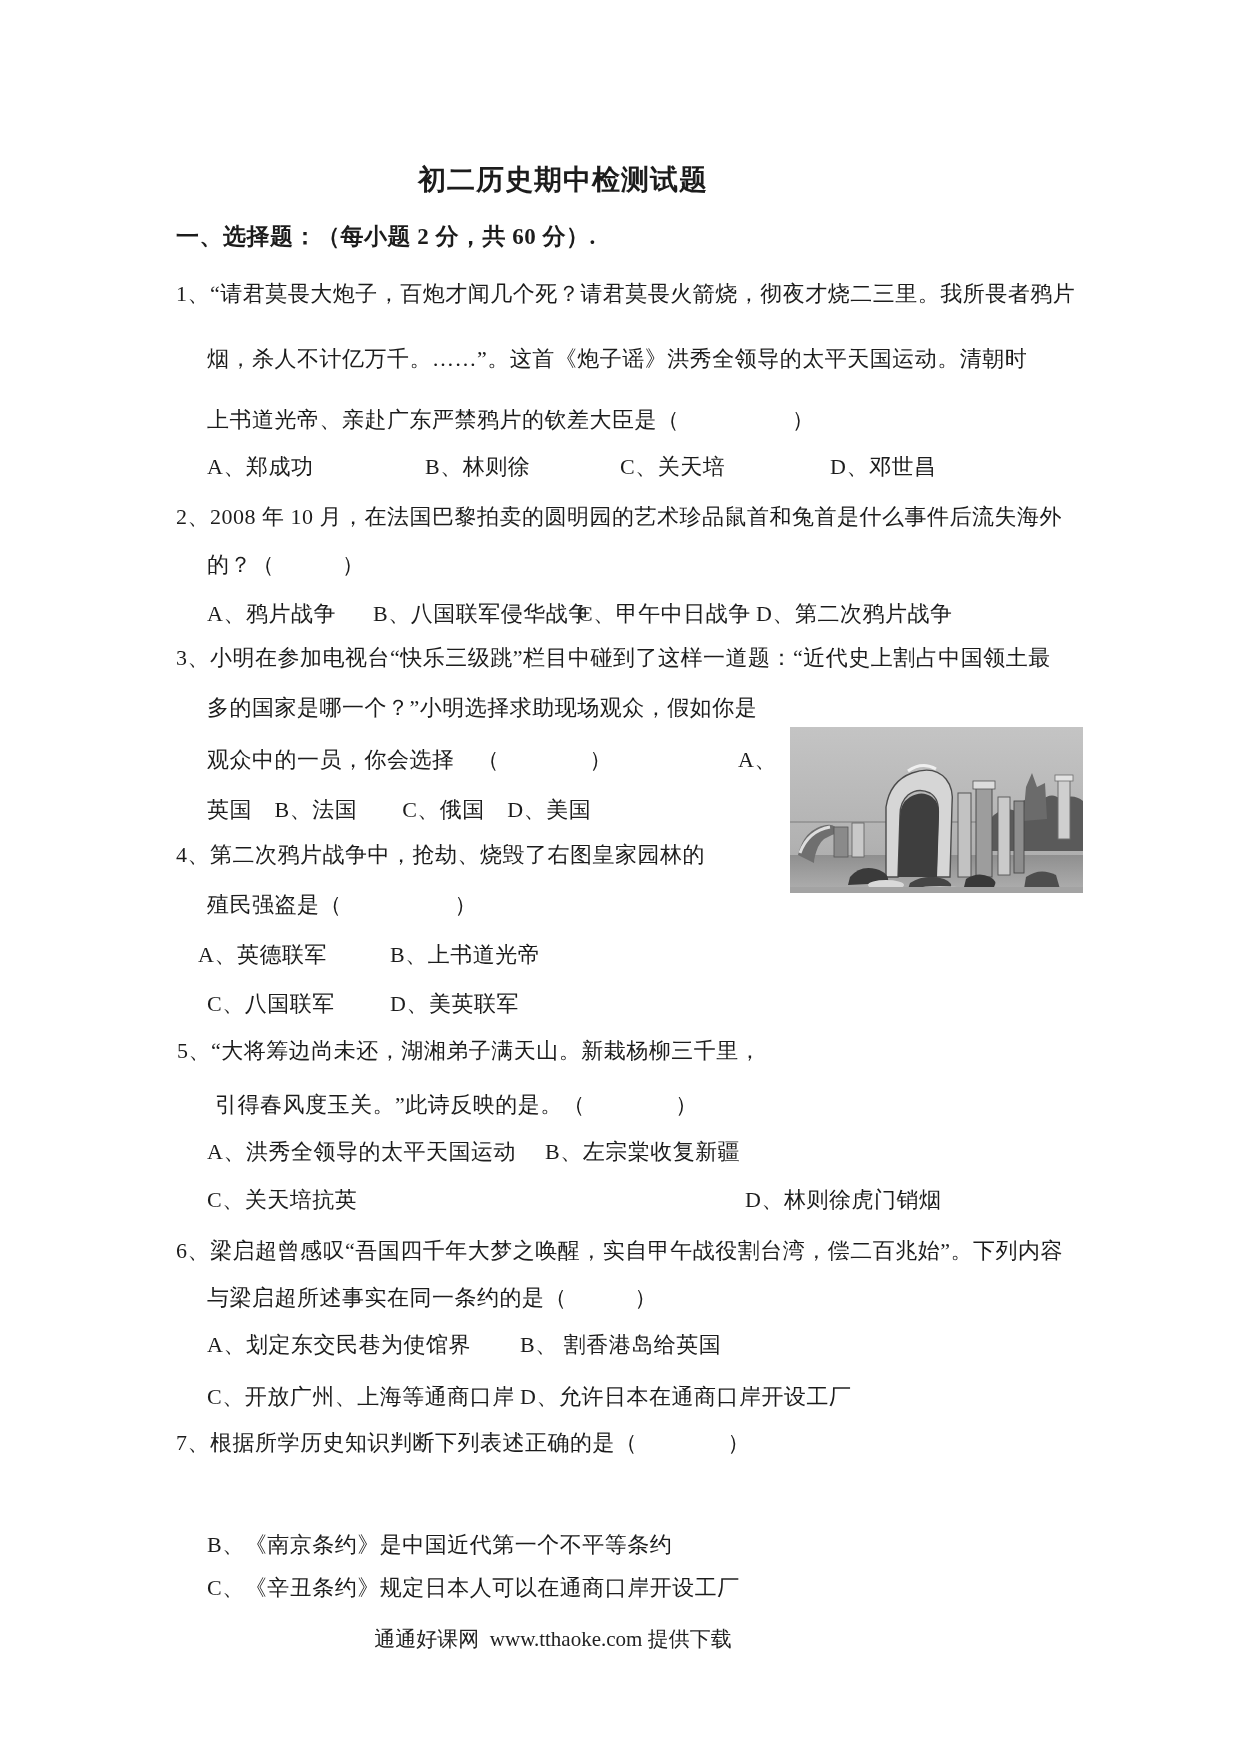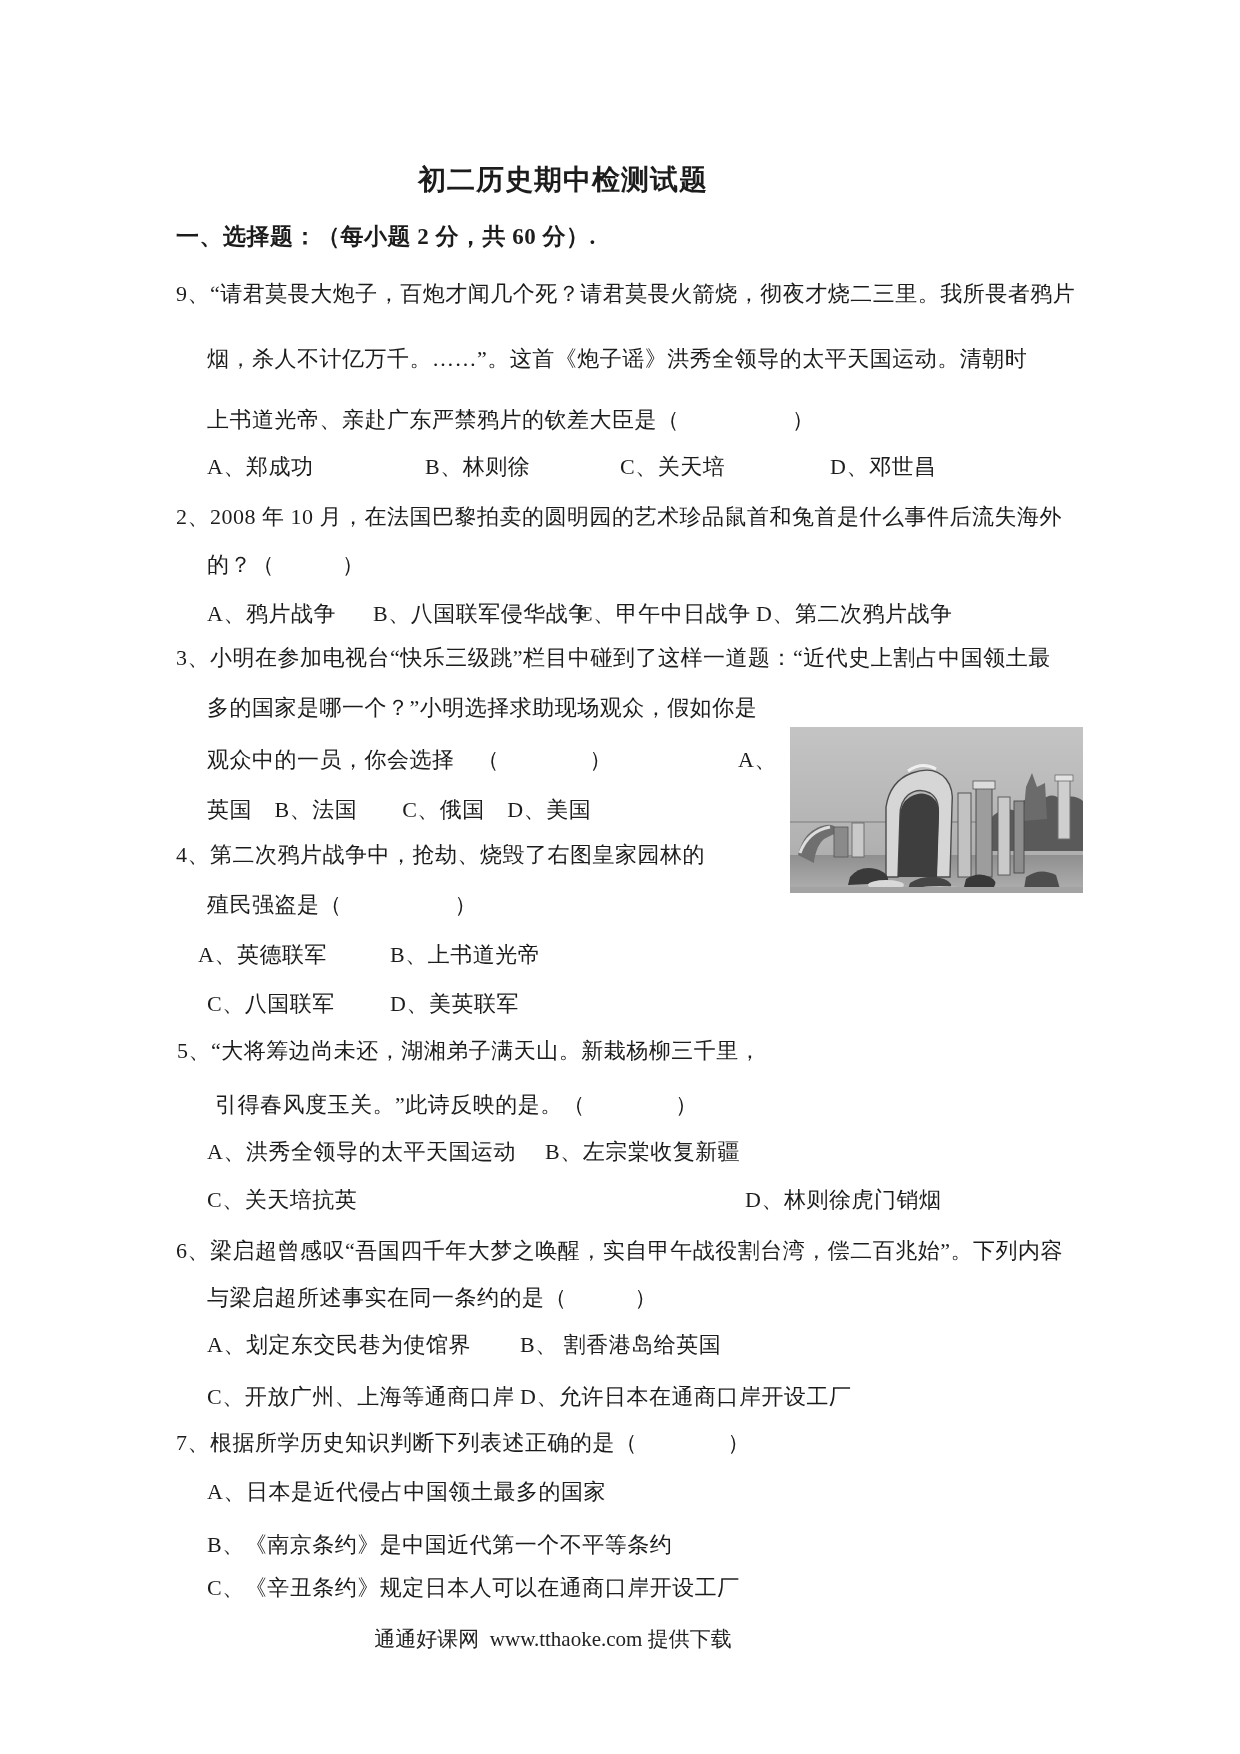"9、“请君莫畏大炮子，百炮才闻几个死？请君莫畏火箭烧，彻夜才烧二三里。我所畏者鸦" div.ln { text: 9 -> 1 }
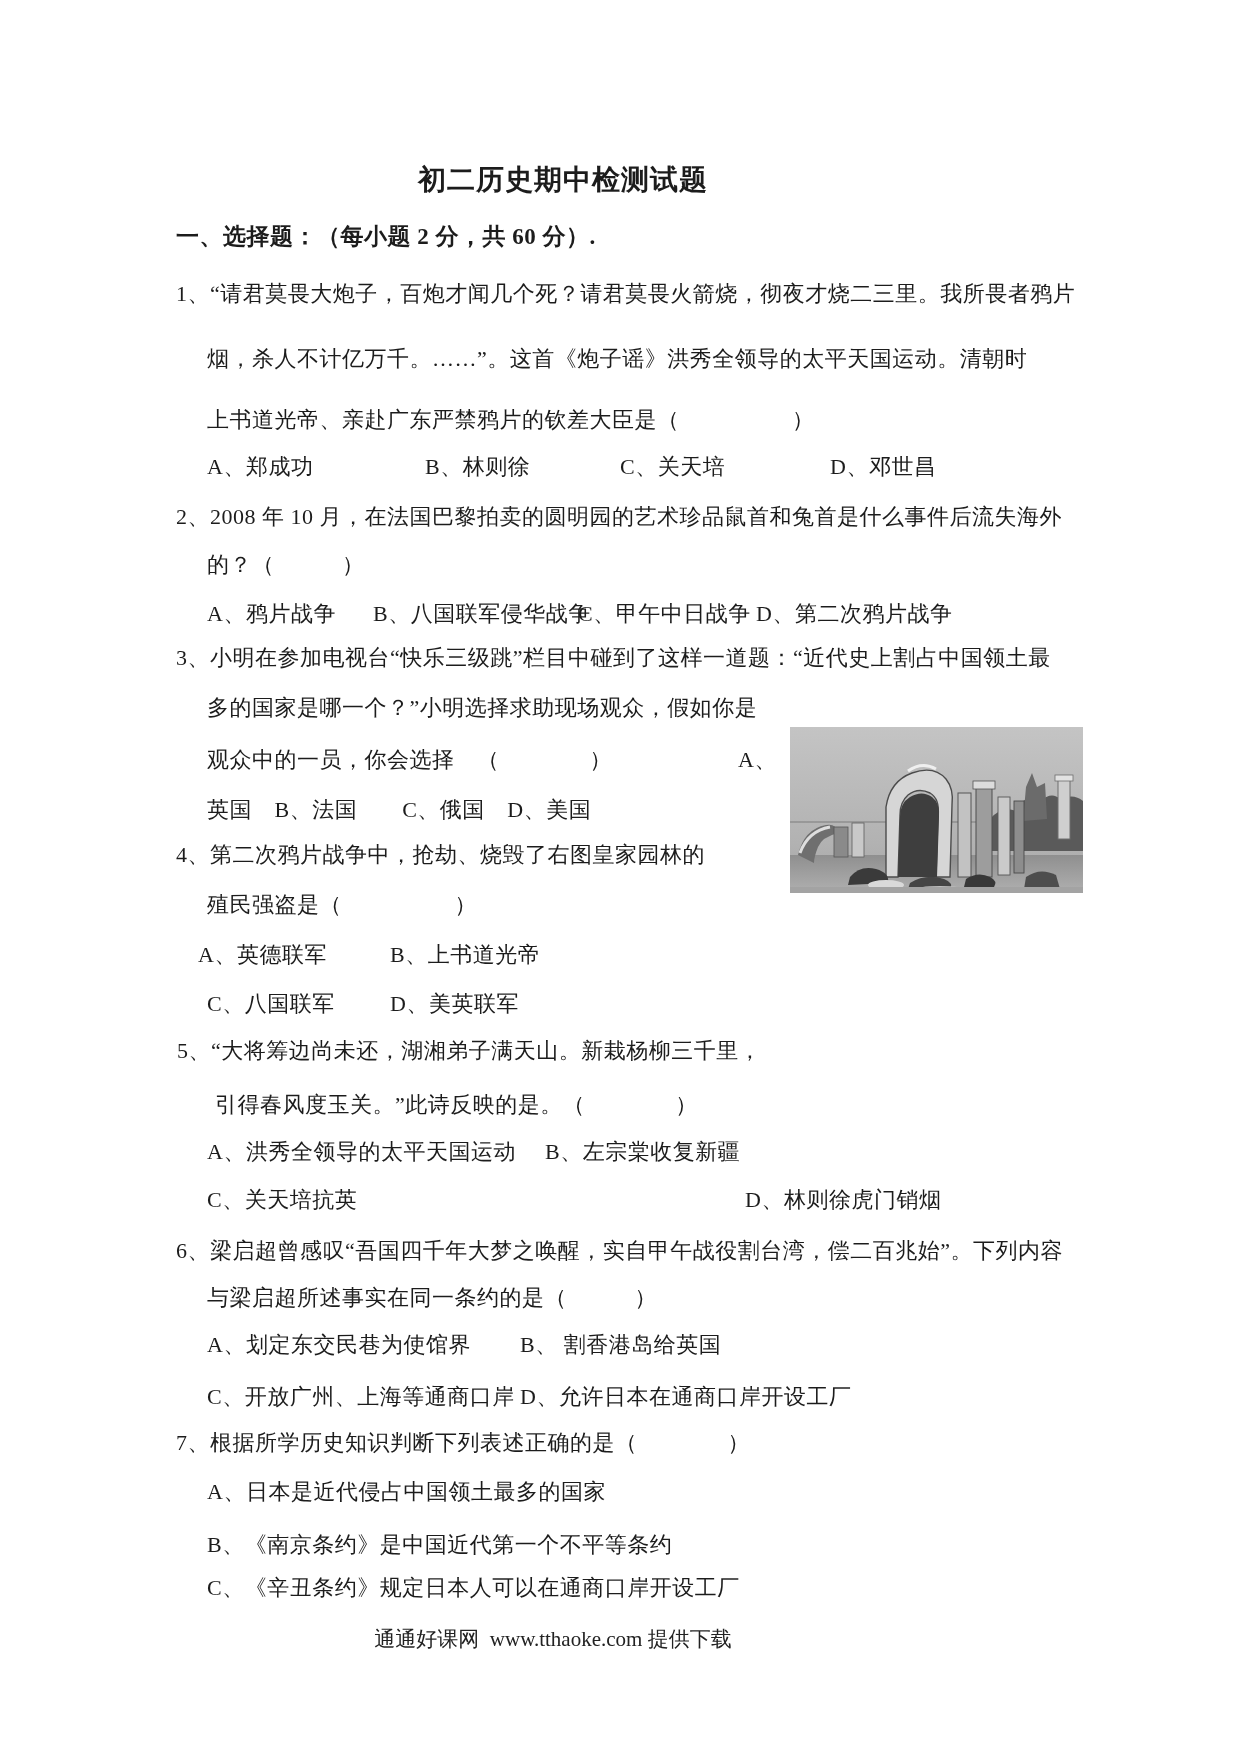"A、日本是近代侵占中国领土最多的国家" div.ln { html: <div>A、日本是近代侵占中国领土最多的国家</div> -> none }
